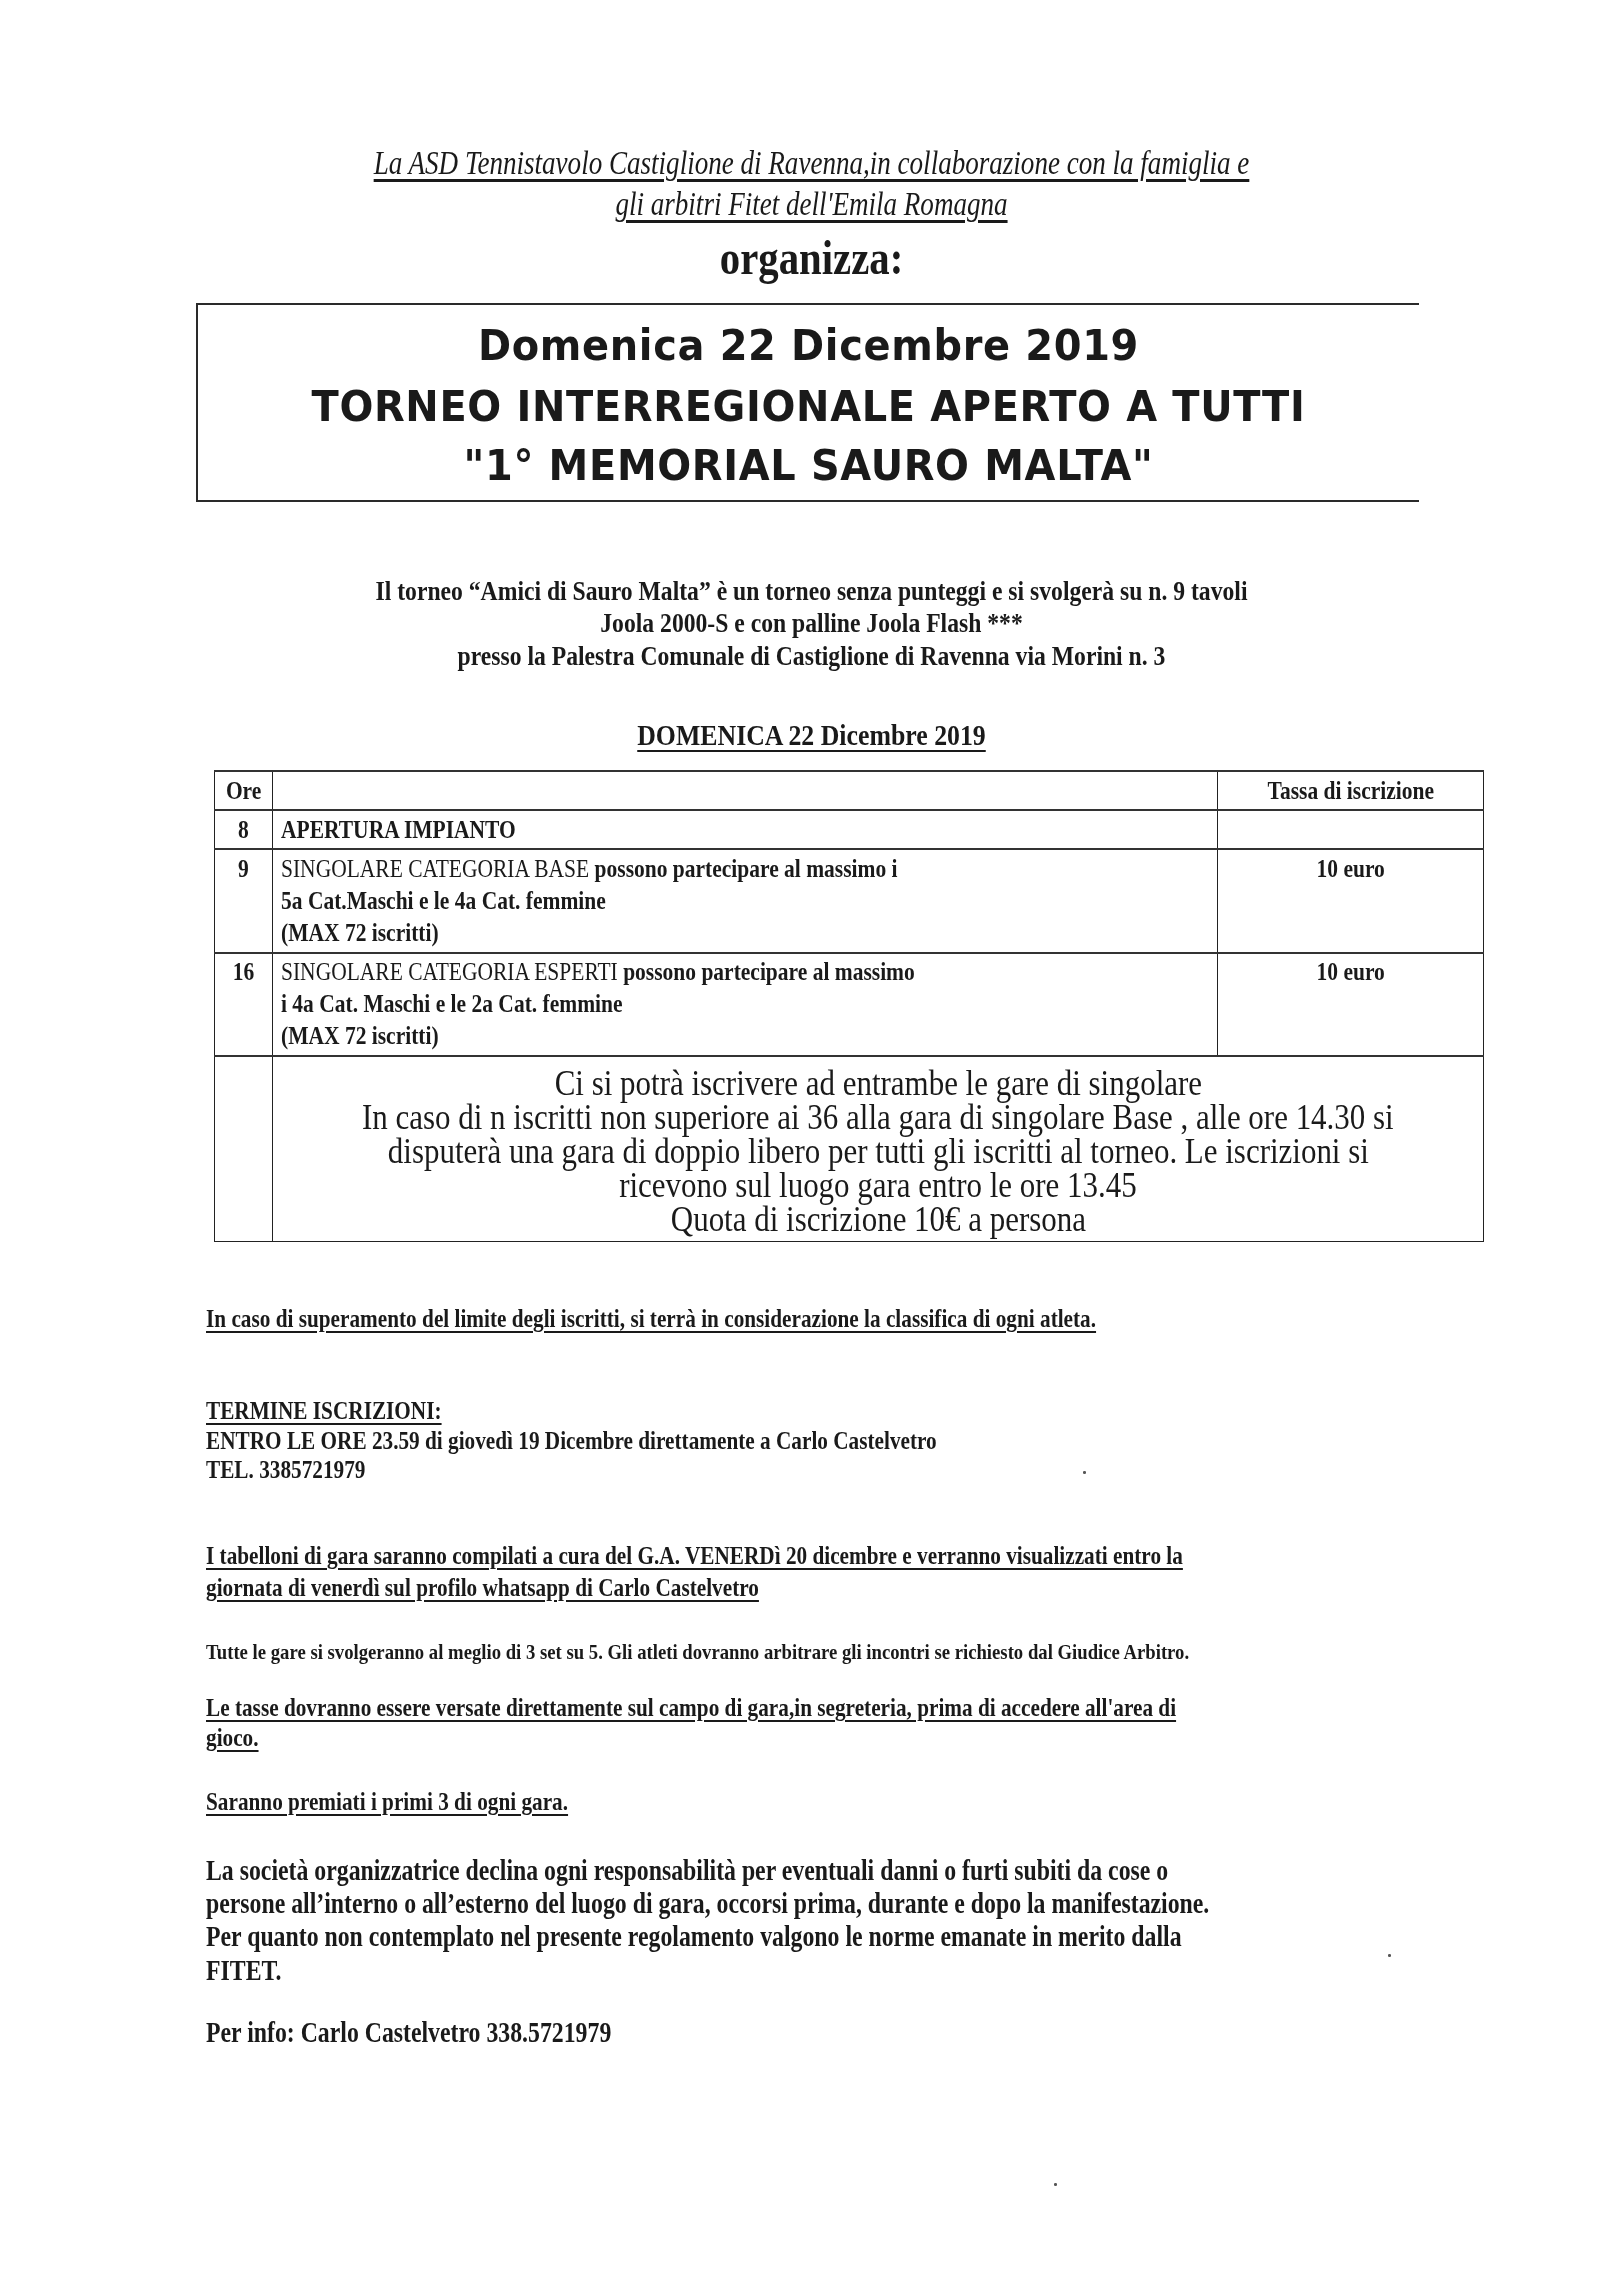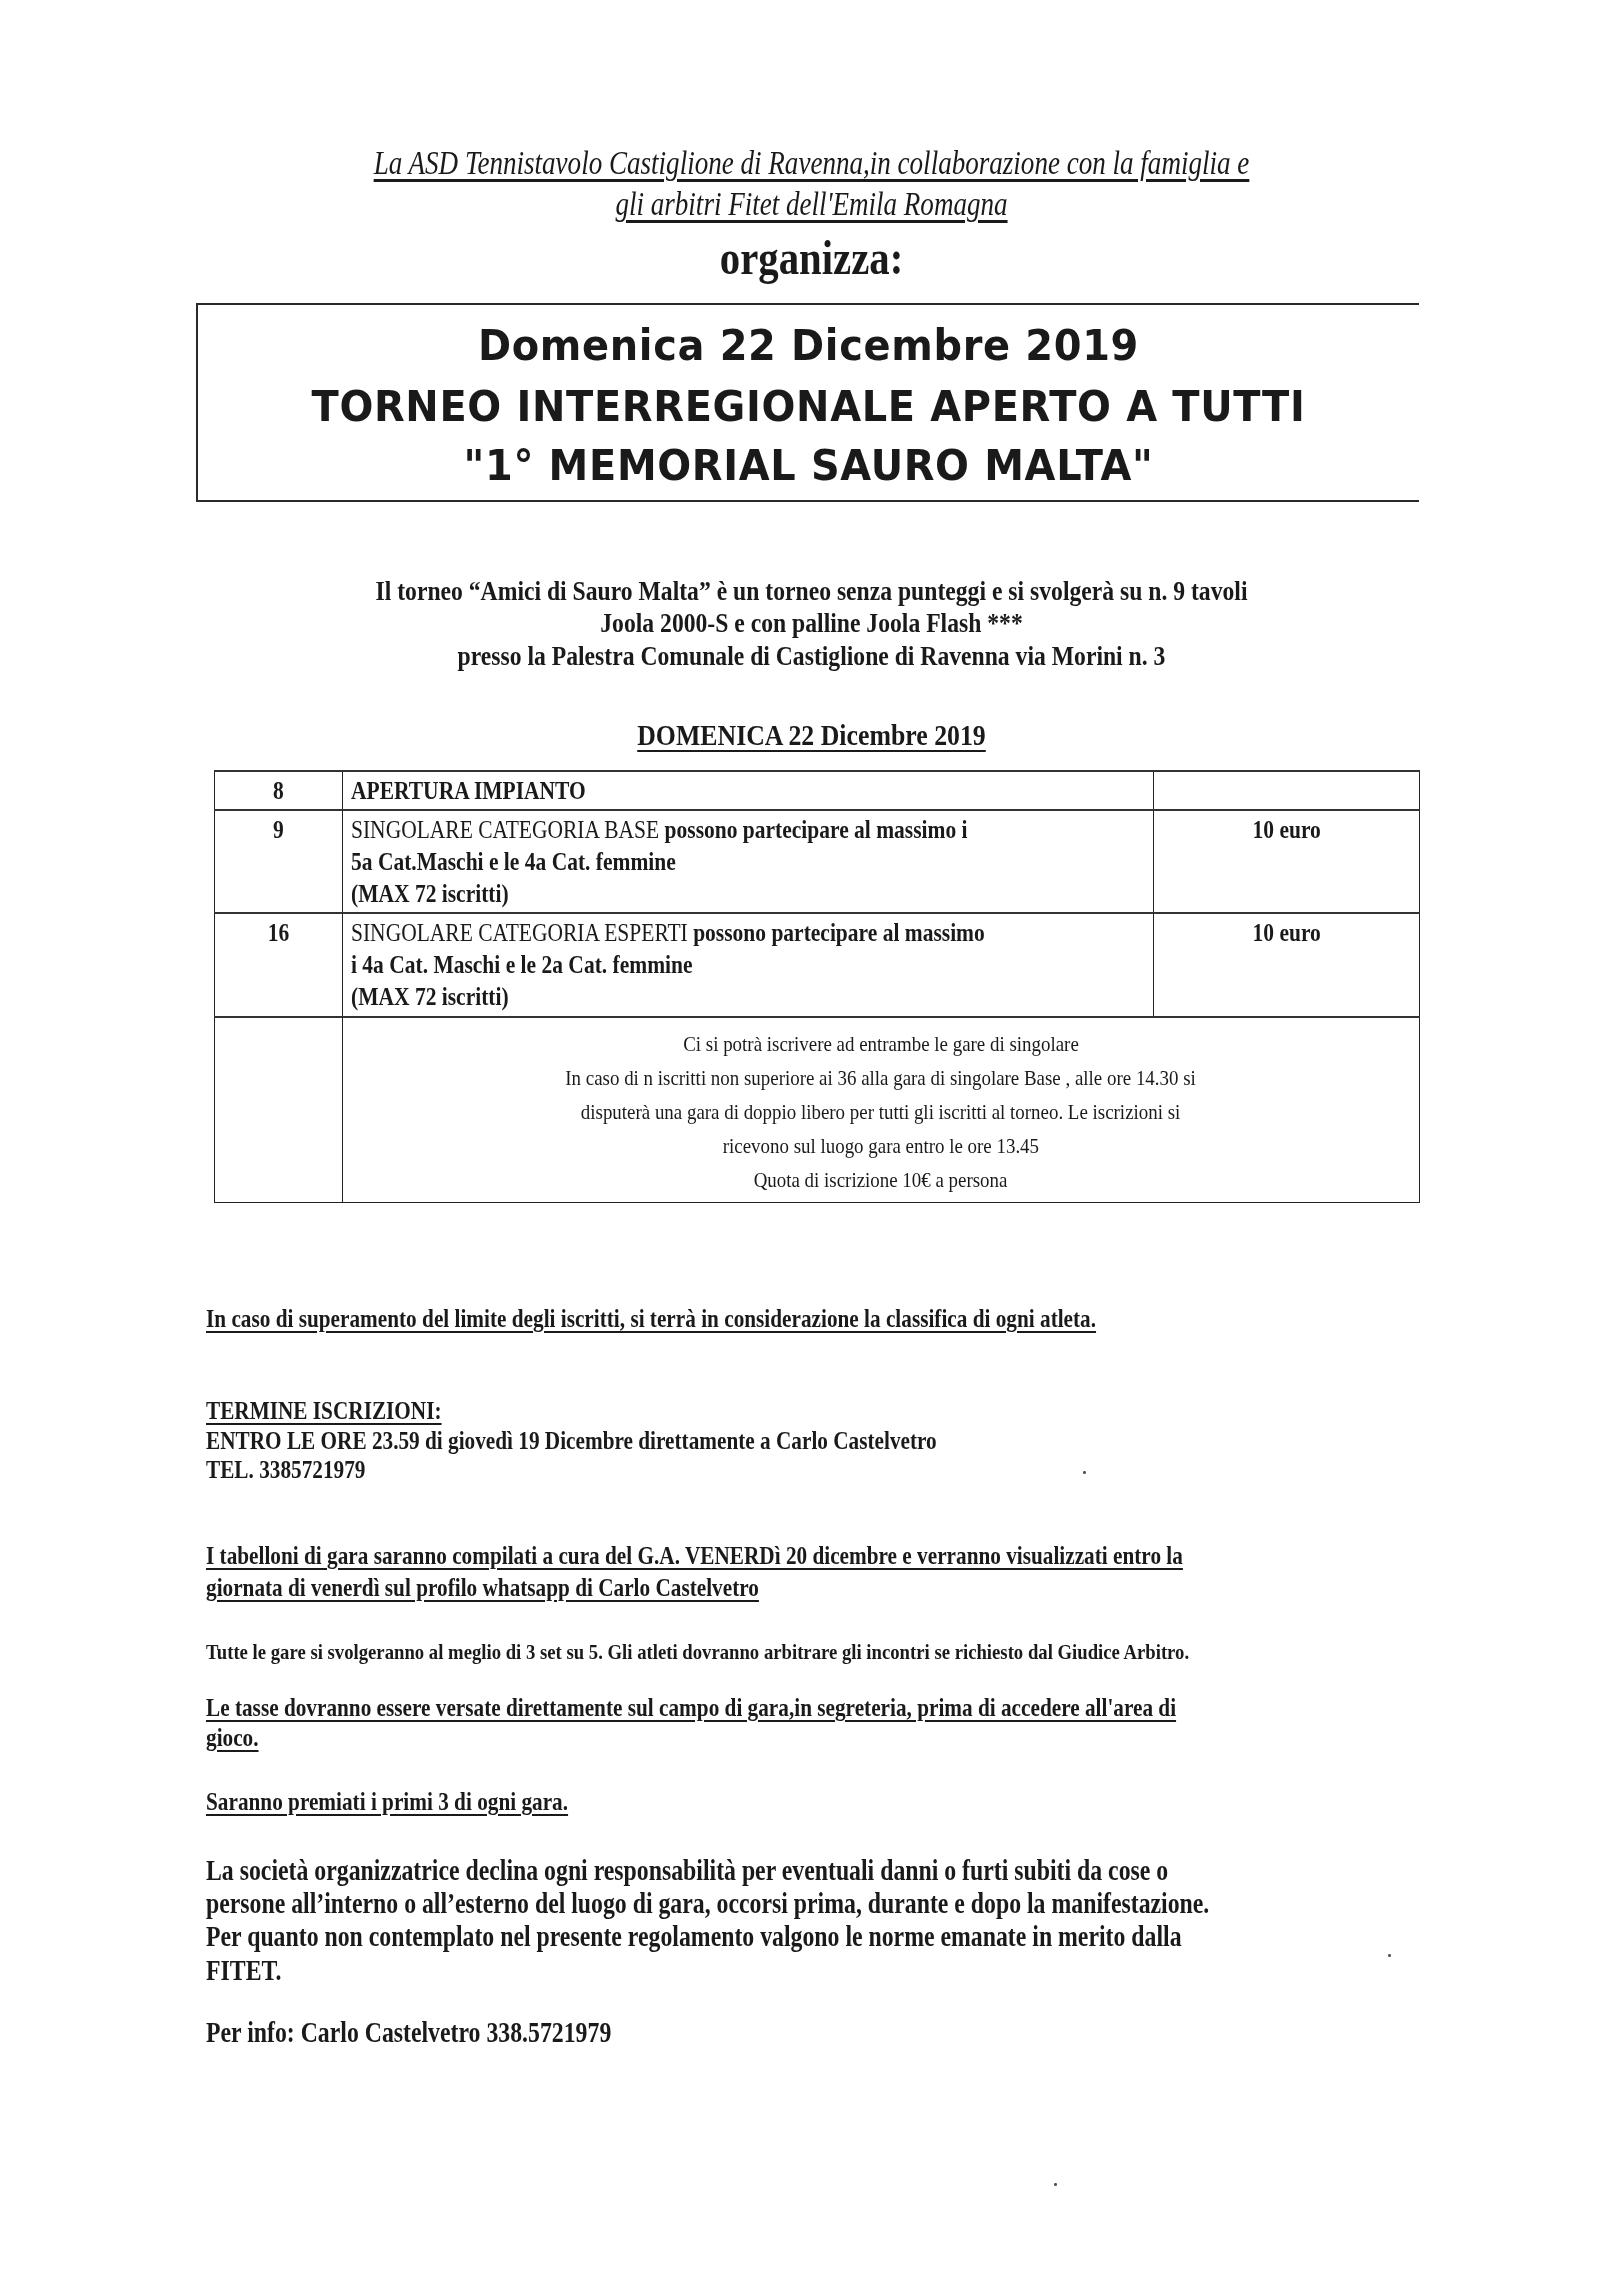"Ore" tr { html: none -> <tr> <td><span>Ore</span></td> <td><span></span></td> <td><span>Tassa di iscrizione</span></td> </tr> }
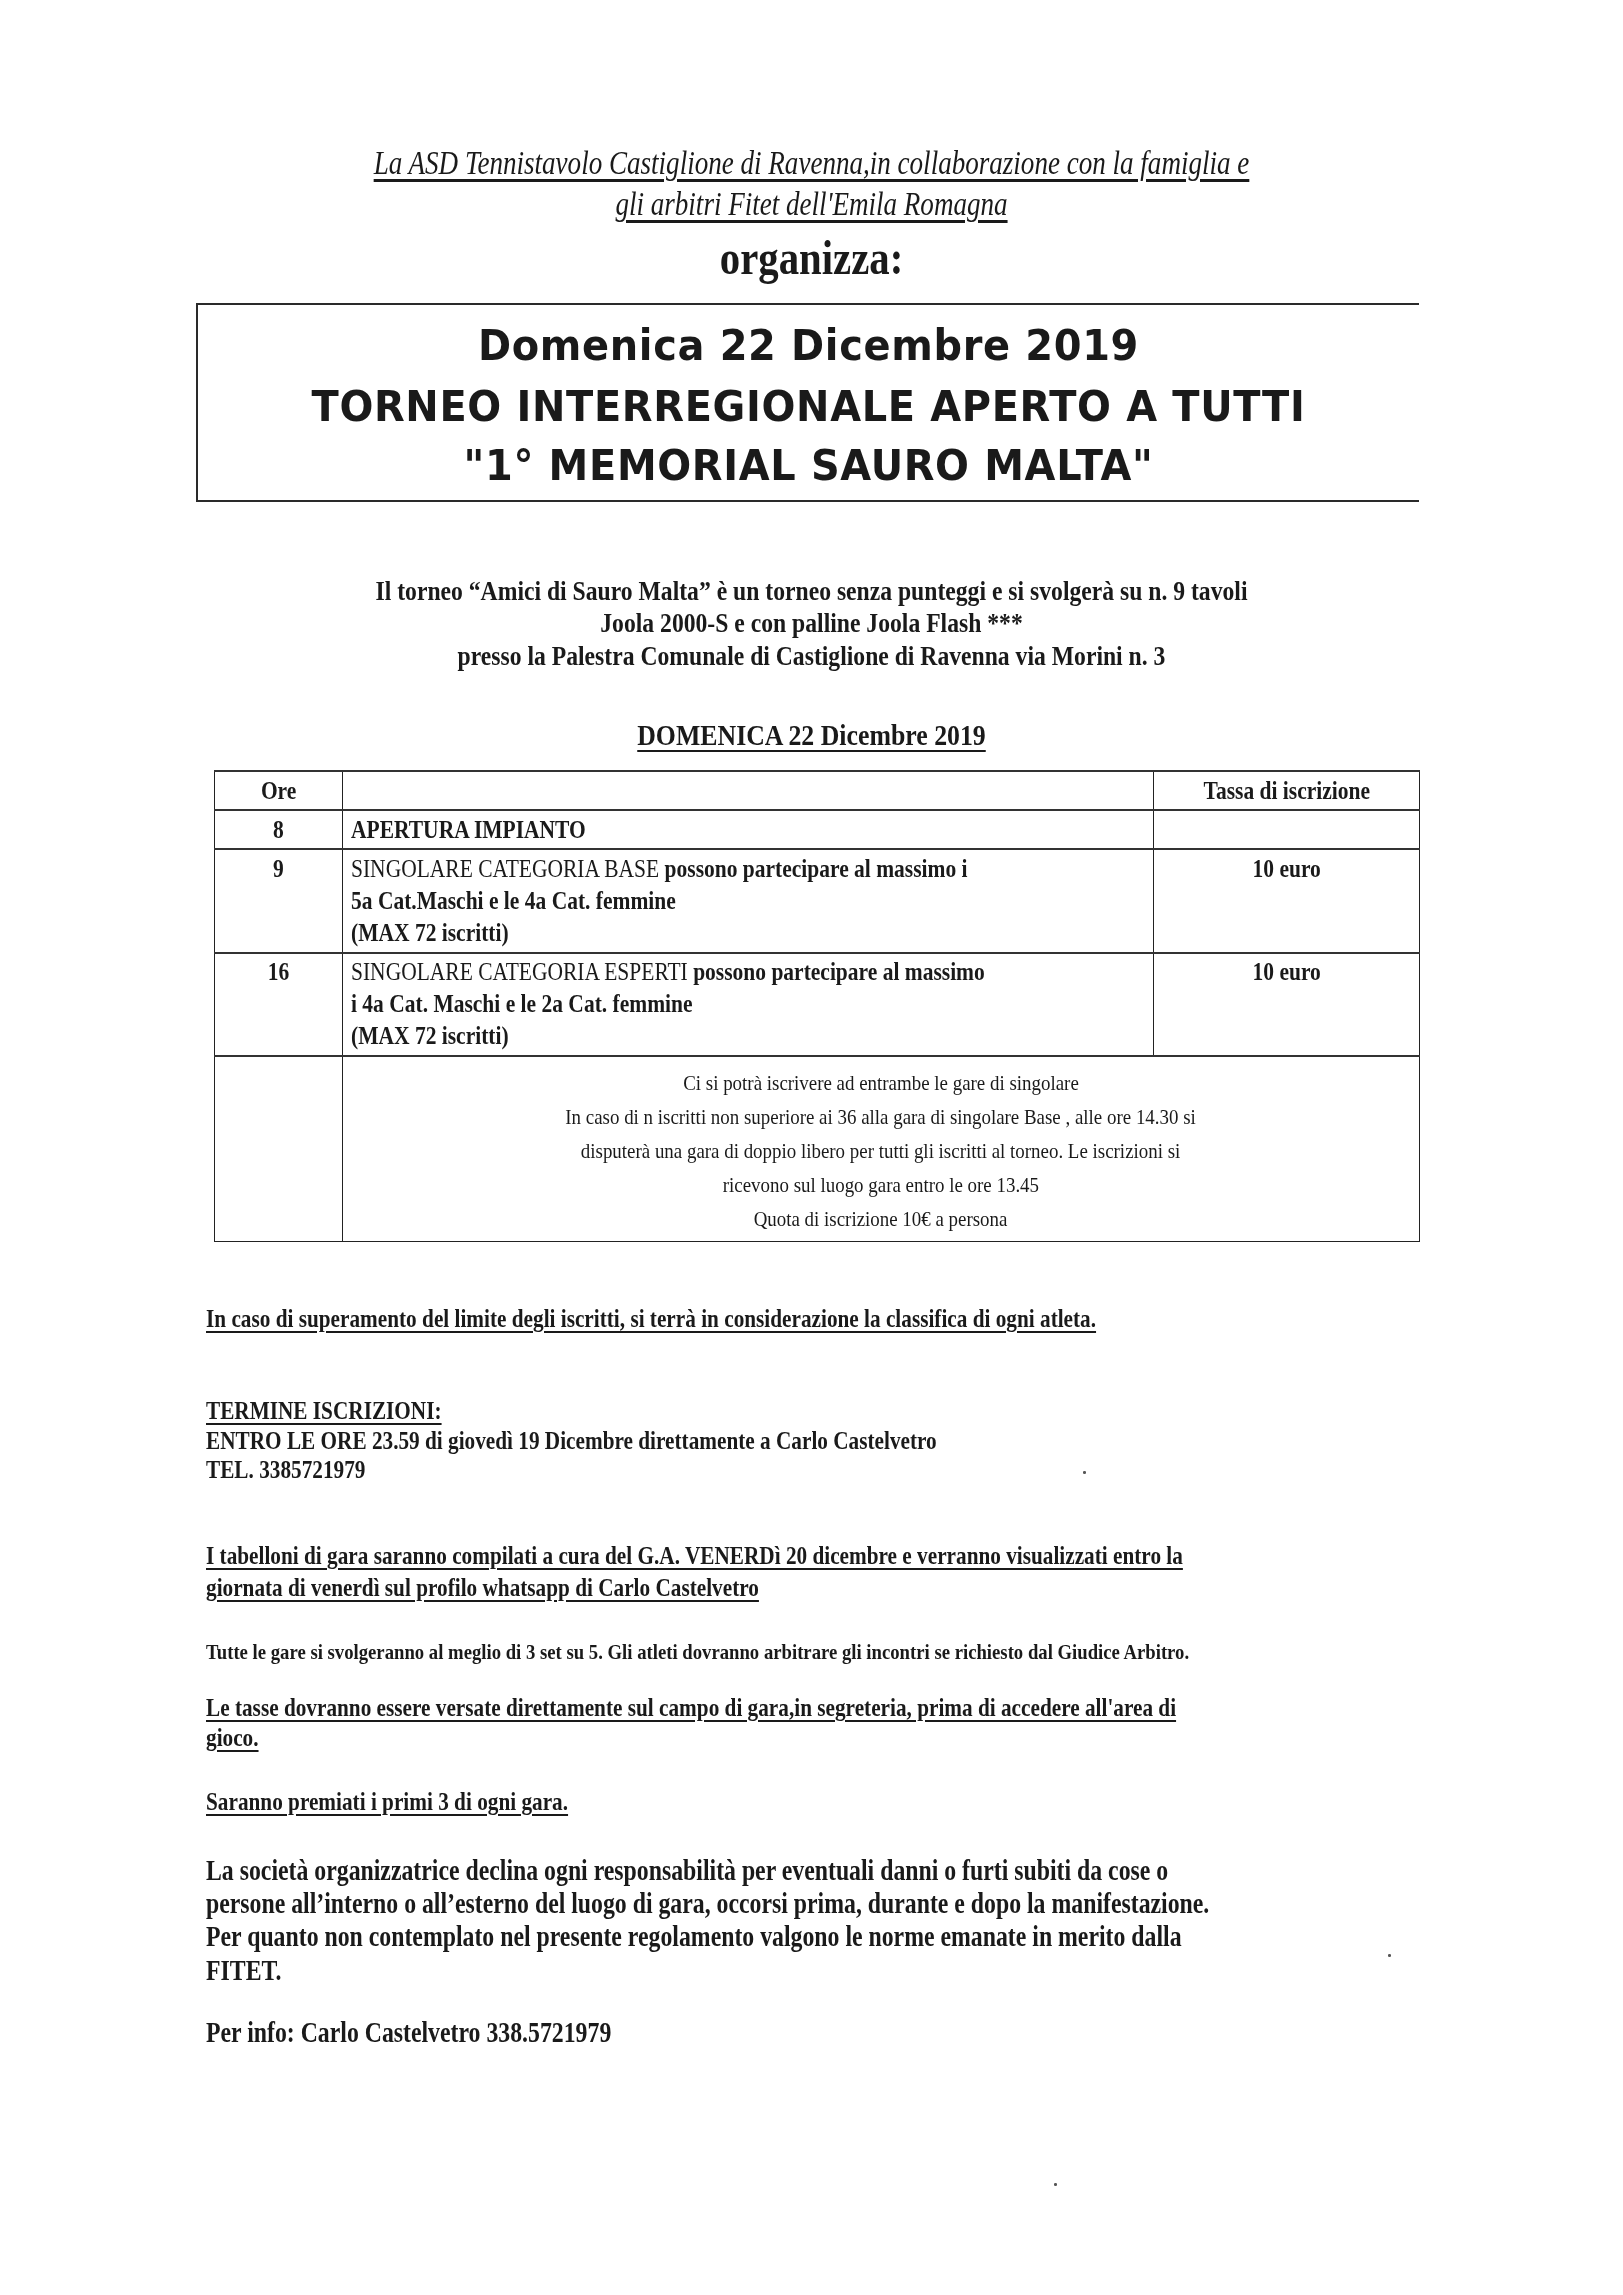"Ci si potrà iscrivere ad" #schedule td.note-cell { font-size: 22px -> 36px }
